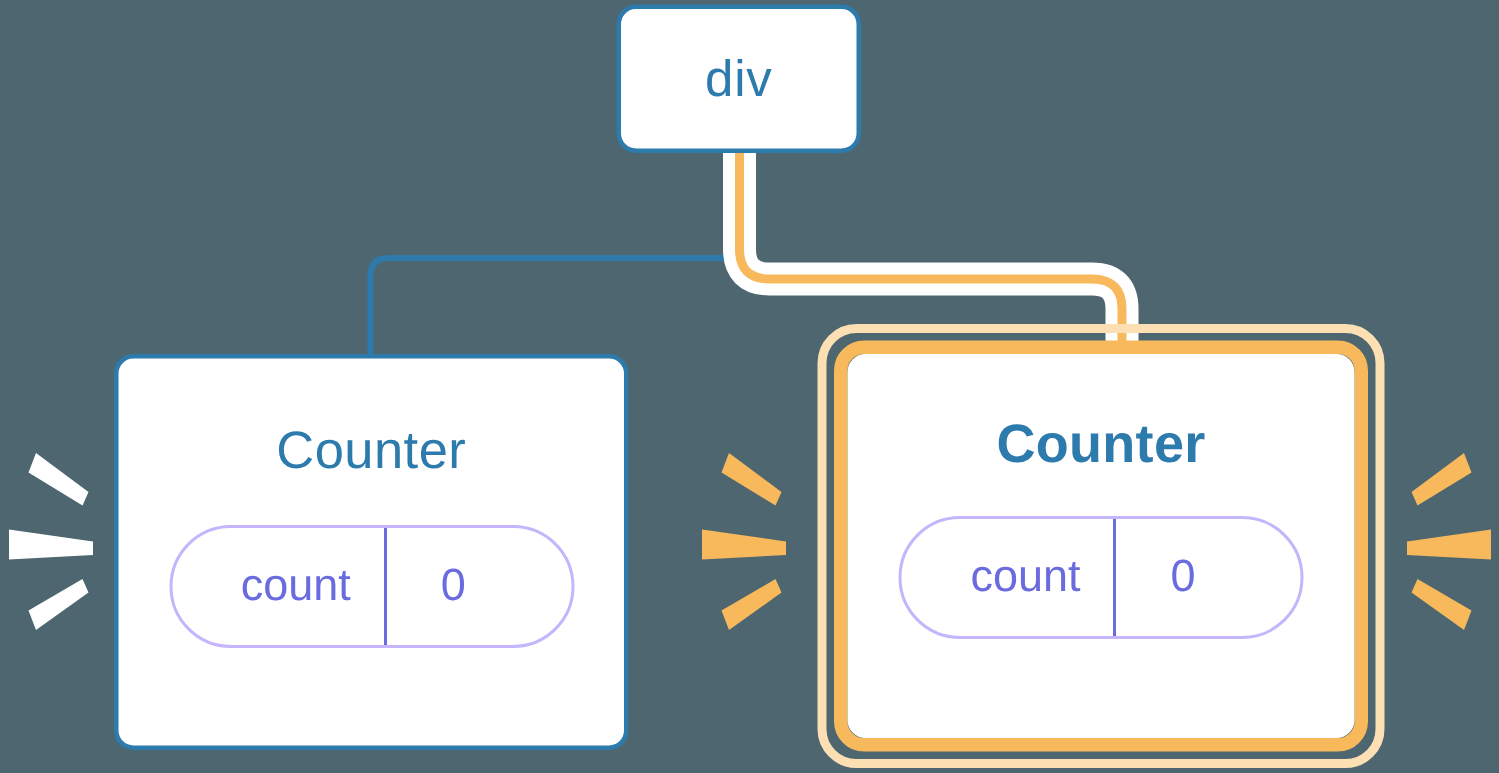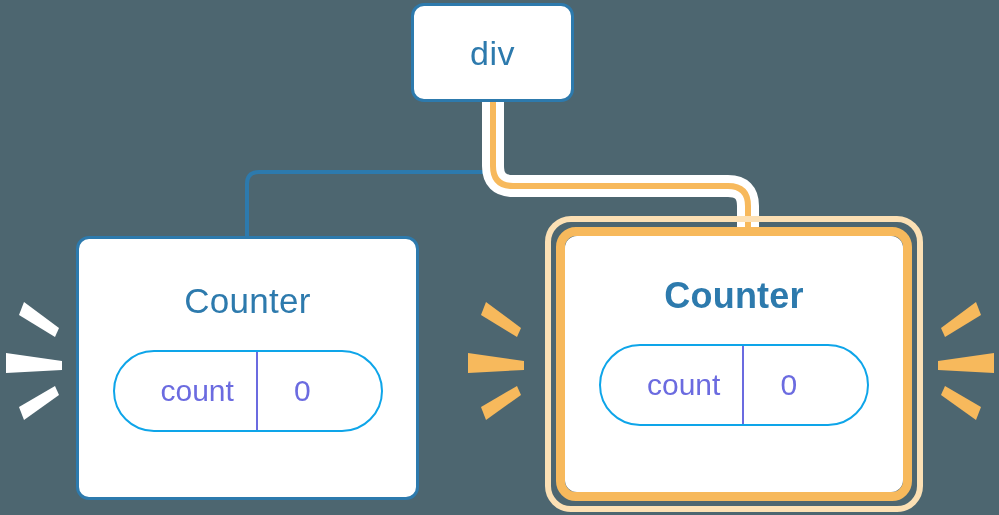"count" .pill { border: 2px solid #0ea5e9 -> 2px solid #c4b5fd }
